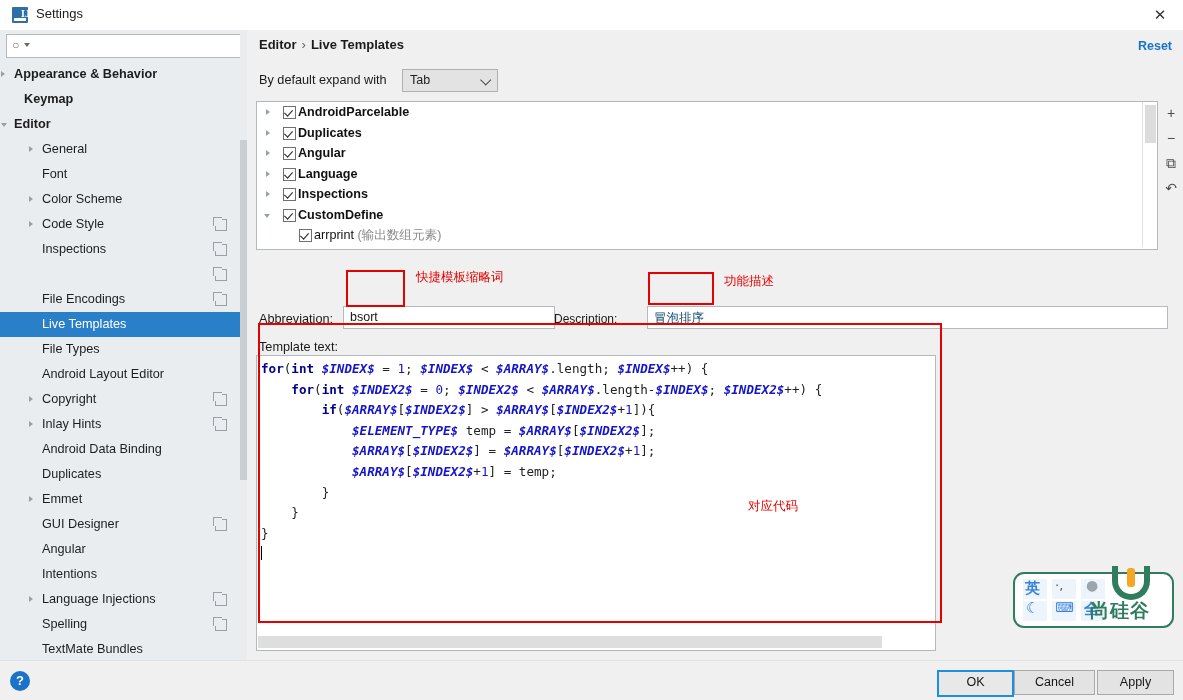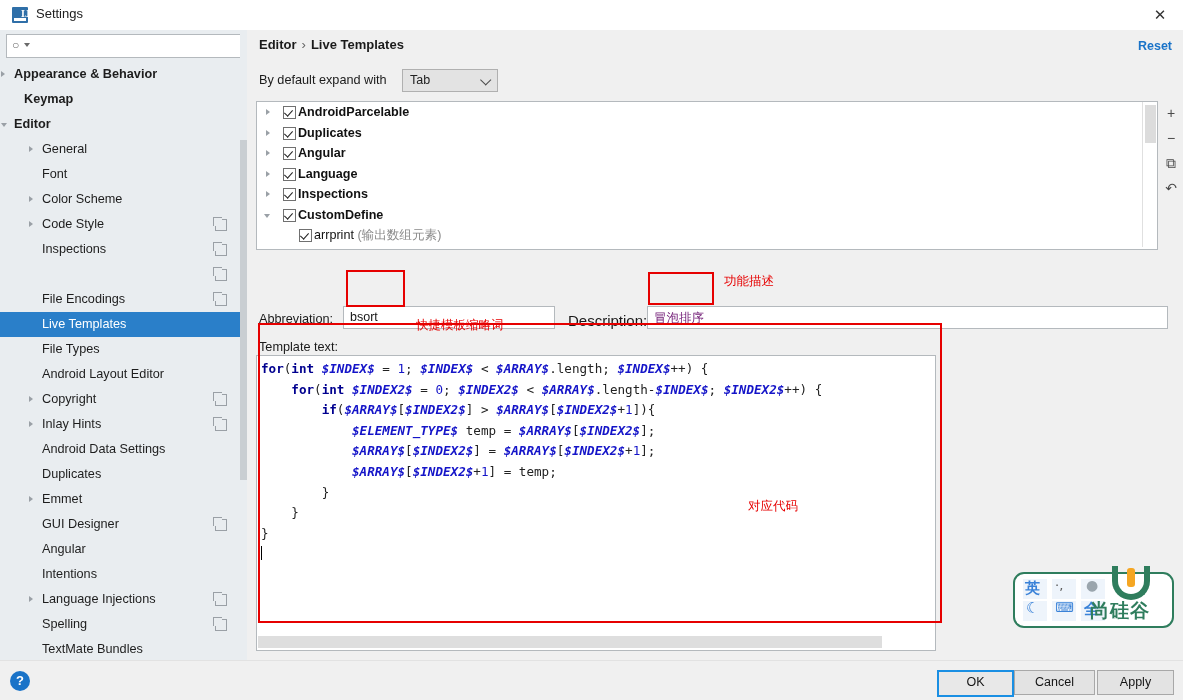"快捷模板缩略词" div.redtext { margin-top: 48px -> none }
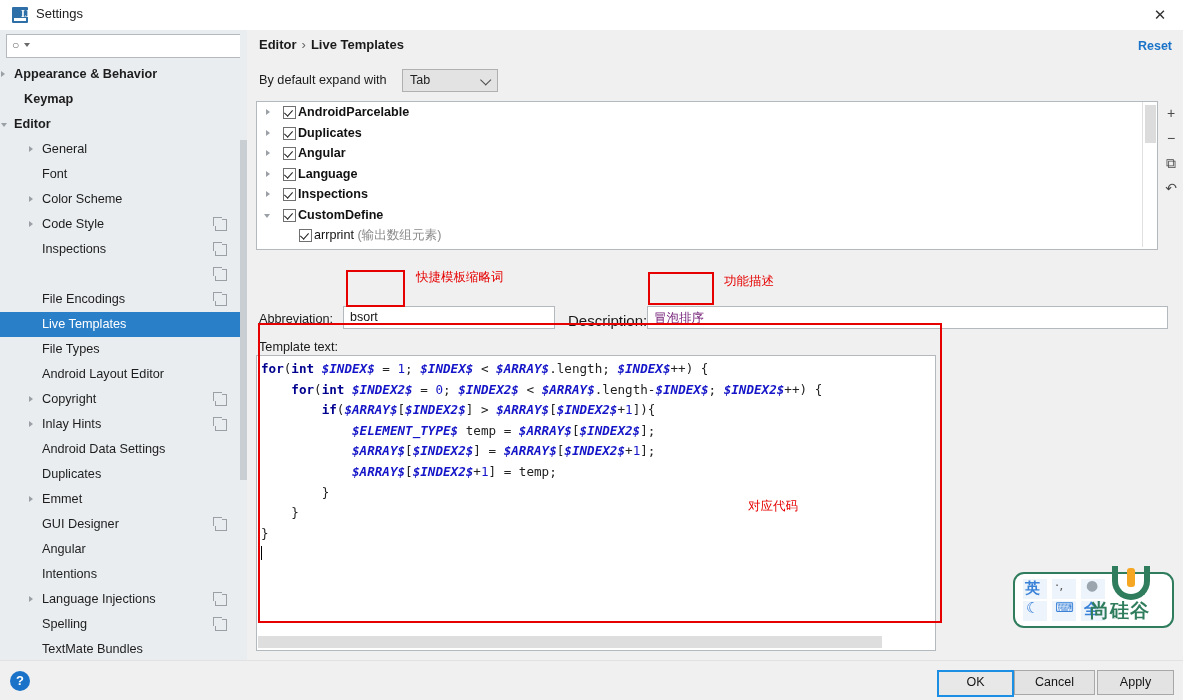"Description:" .desclbl { font-size: 15px -> 12px; left: 321px -> 307px; text-decoration: none -> underline }
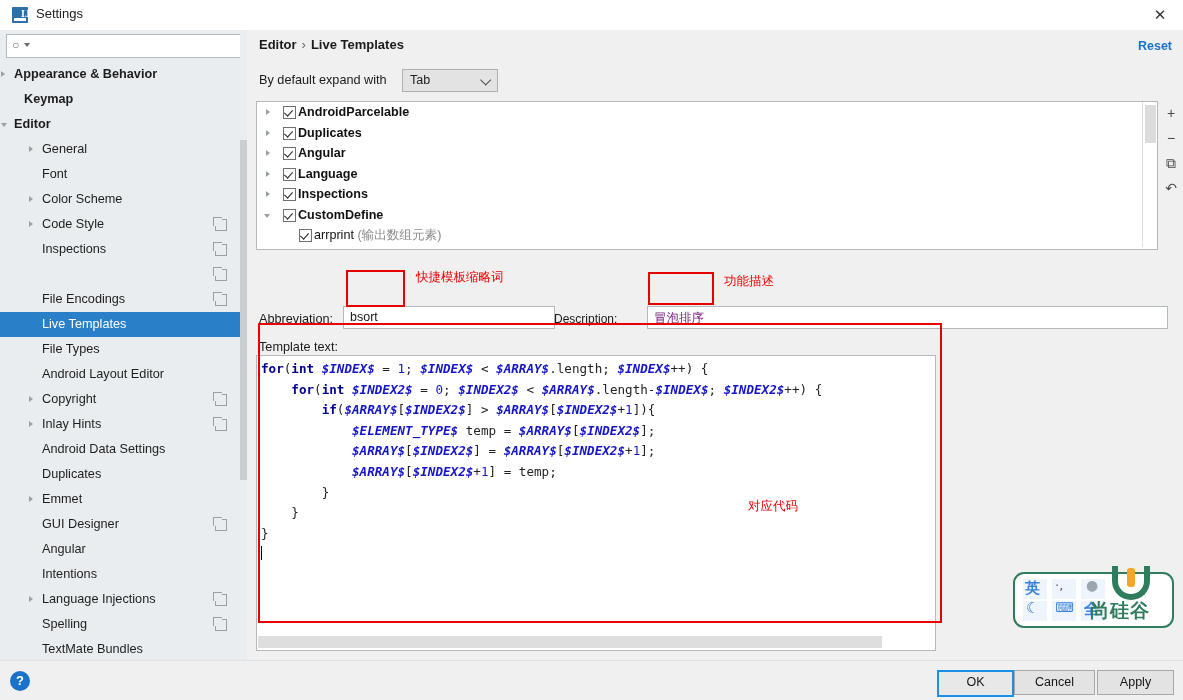"冒泡排序" .descinput .v { color: #701a75 -> #0c4a6e }
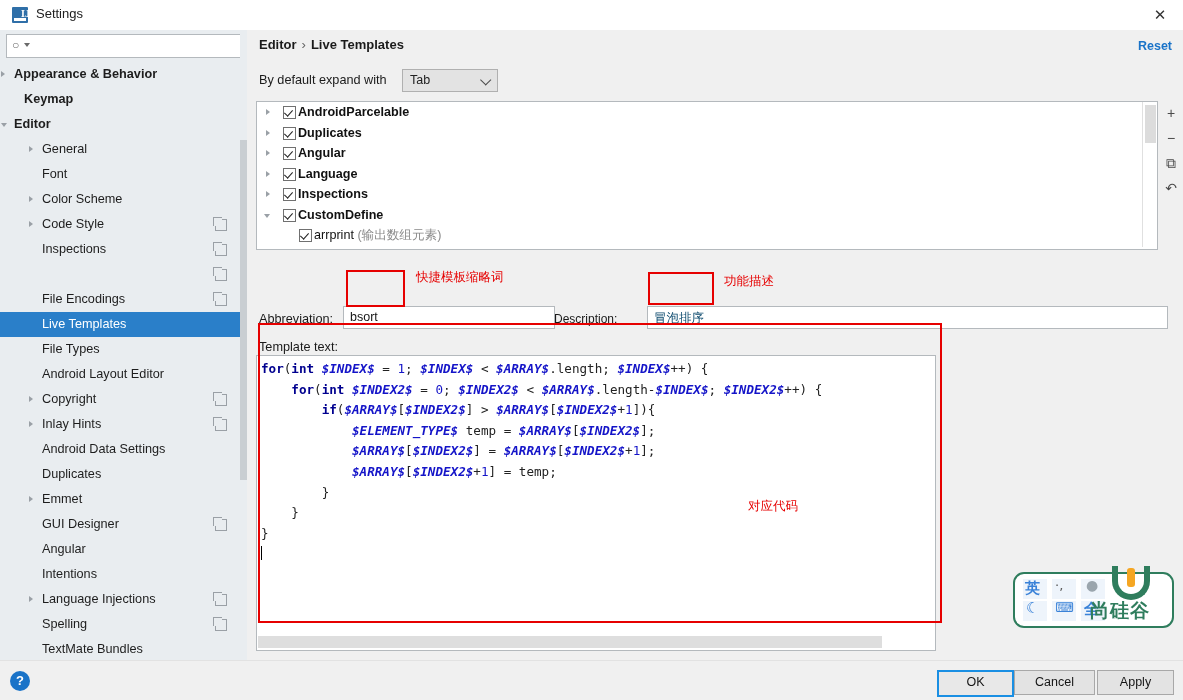"Android Data Settings" span.lbl { text: Settings -> Binding }
